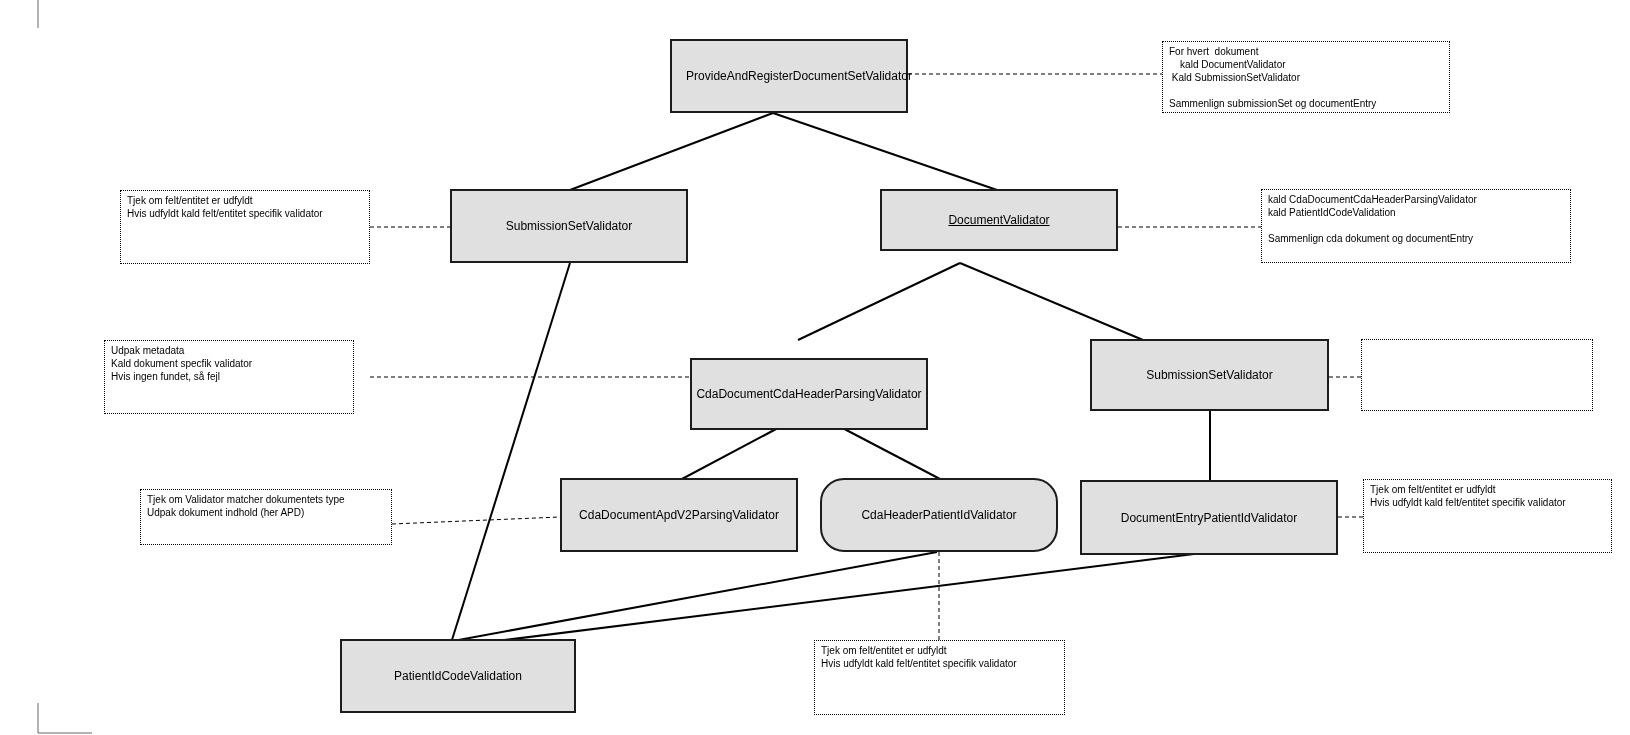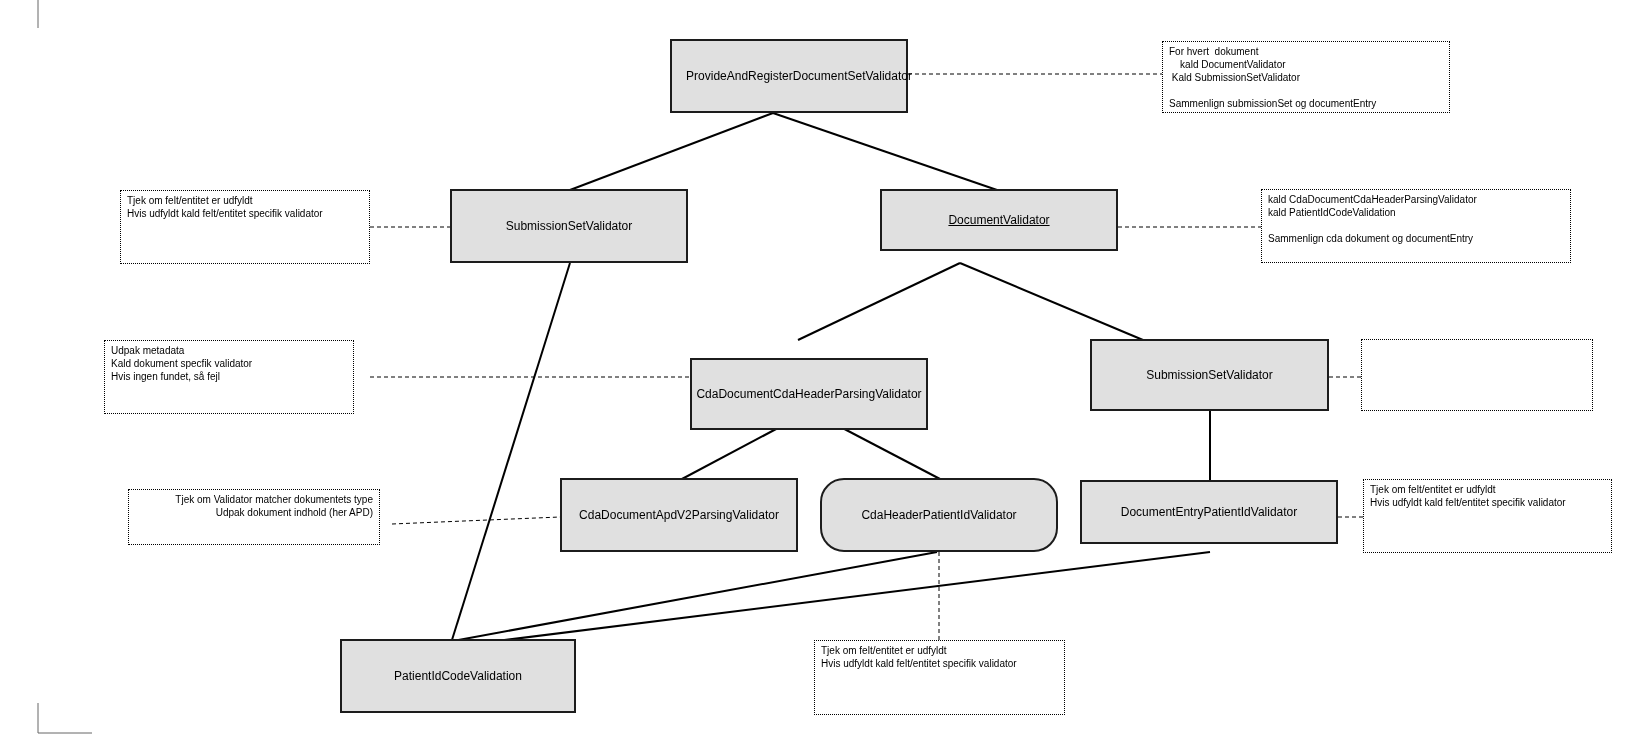"Tjek om Validator matcher dokumentets" div.note { left: 128px -> 140px; text-align: right -> none }
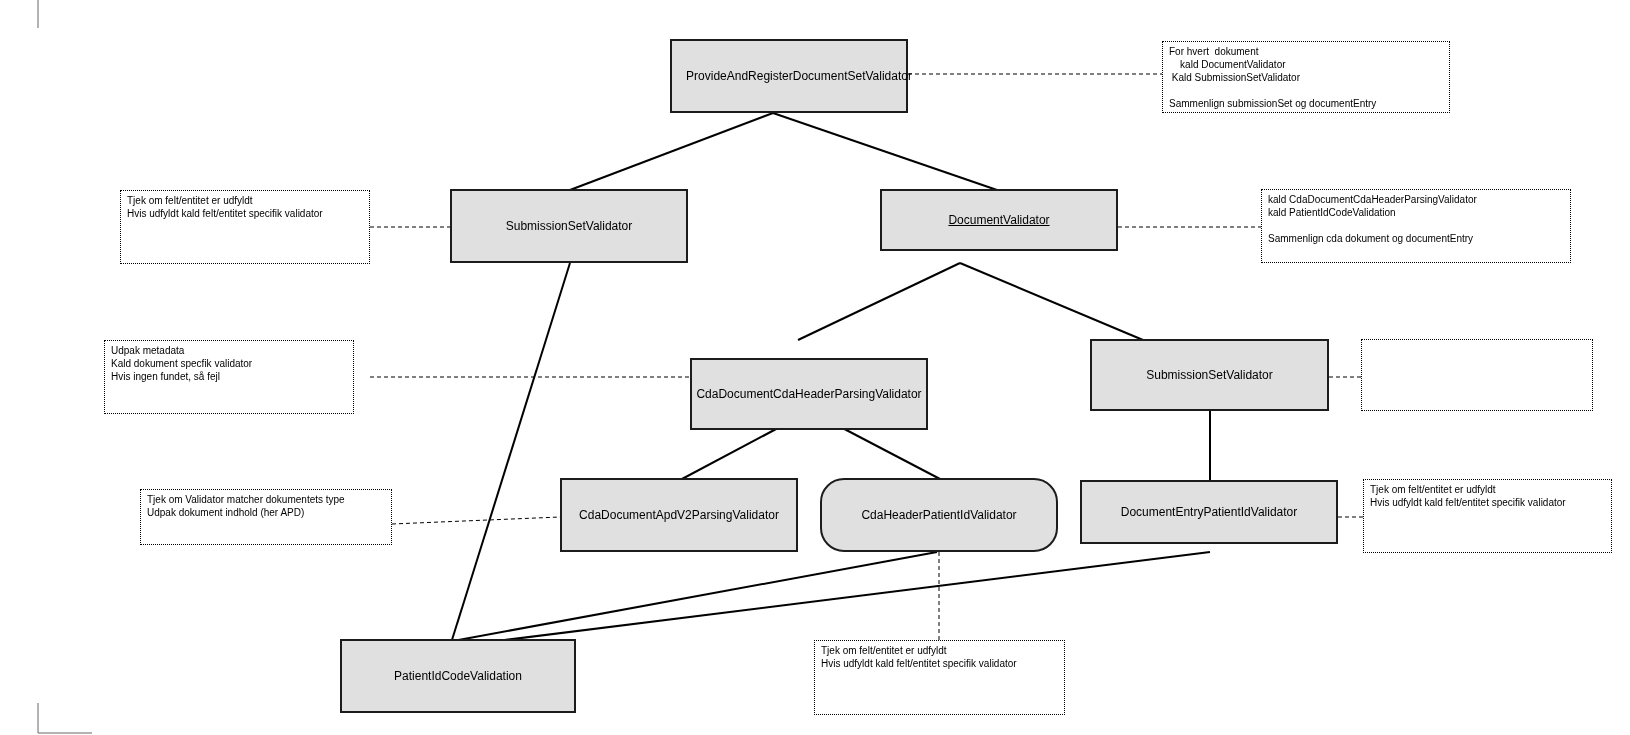"DocumentEntryPatientIdValidator" div.node { height: 64px -> 75px }
